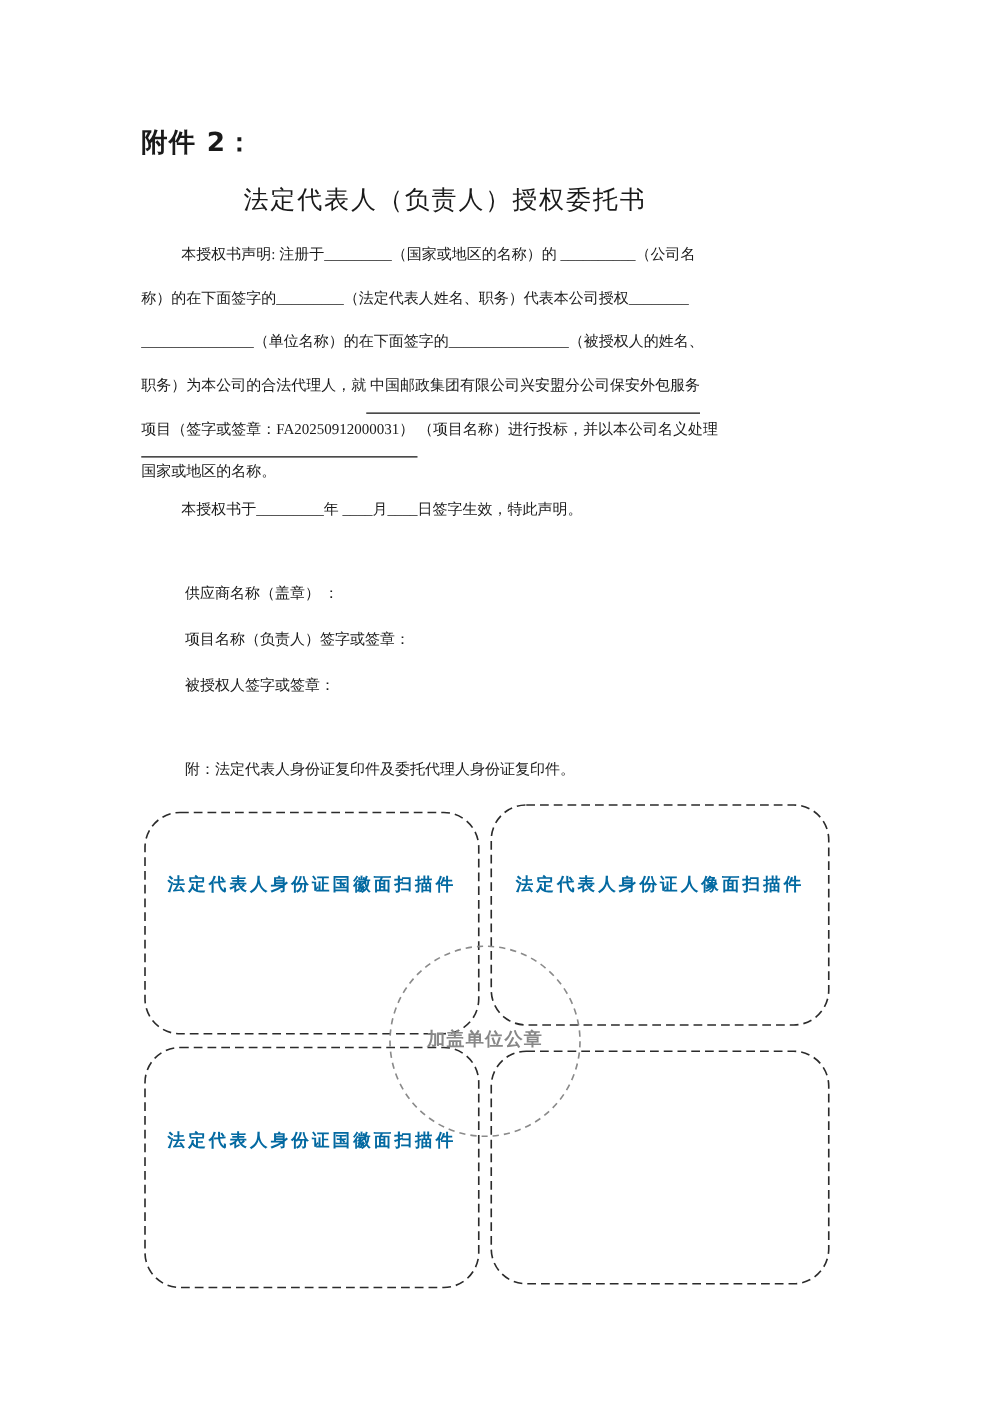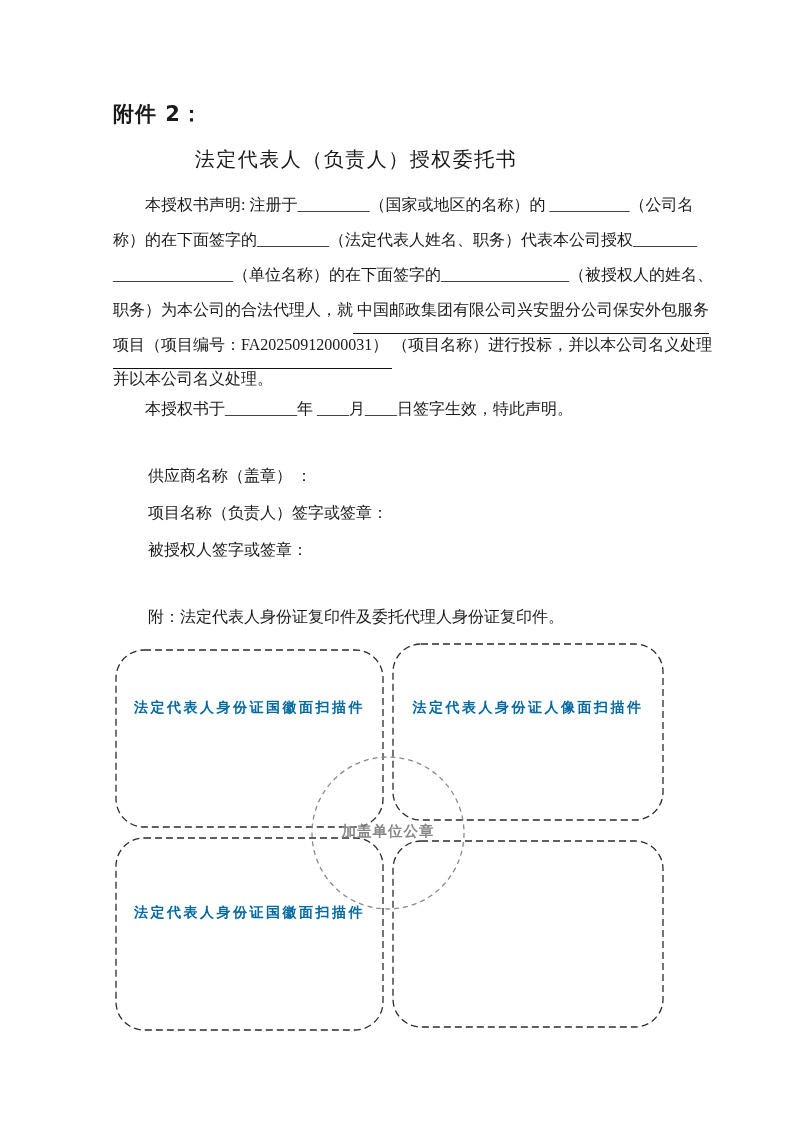"本授权书声明: 注册于_________（国家或地区的名称）的" .line { font-size: 16px -> 12px }
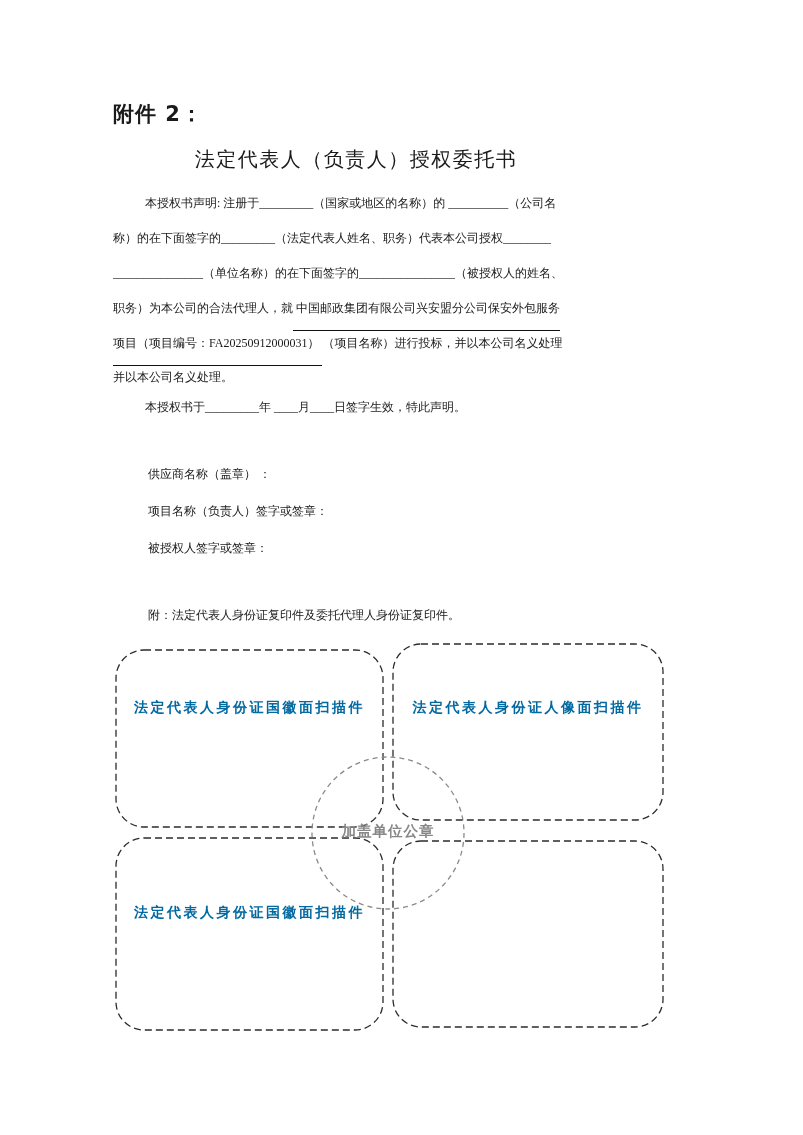"项目（项目编号：FA20250912000031）" span.u { text: 项目编号 -> 签字或签章 }
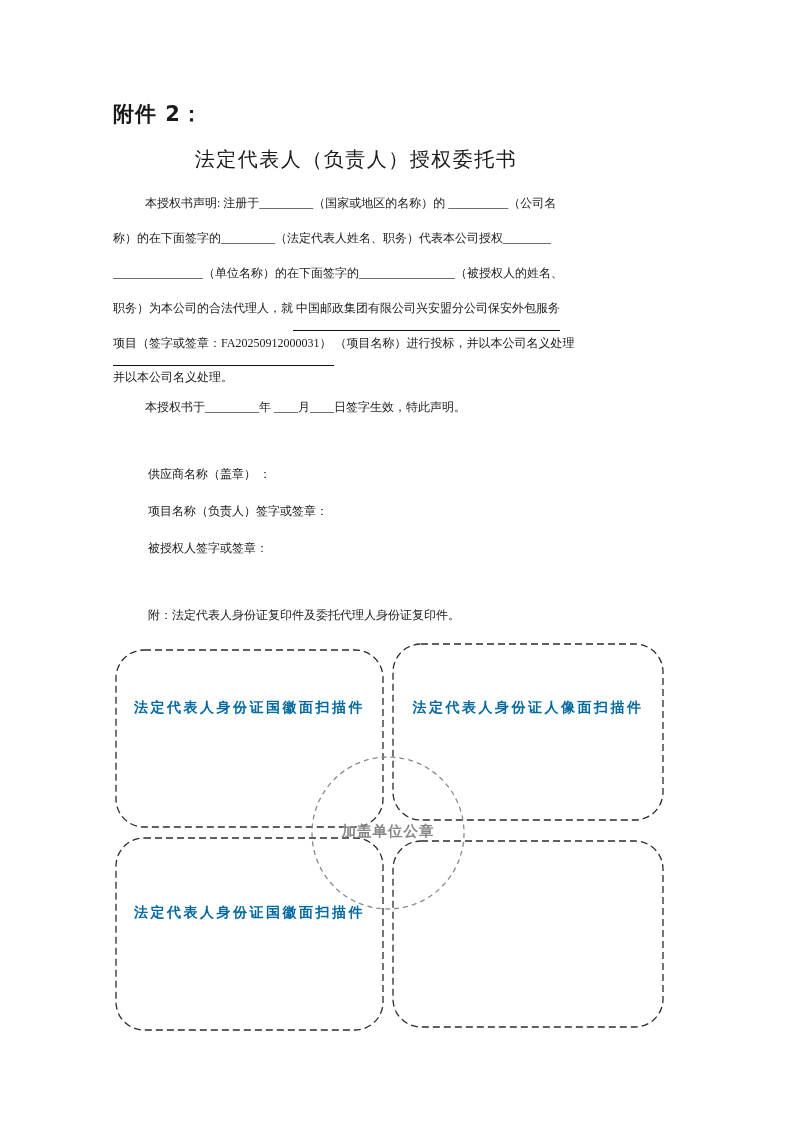"并以本公司名义处理。" span { text: 并以本公司名义处理 -> 国家或地区的名称 }
